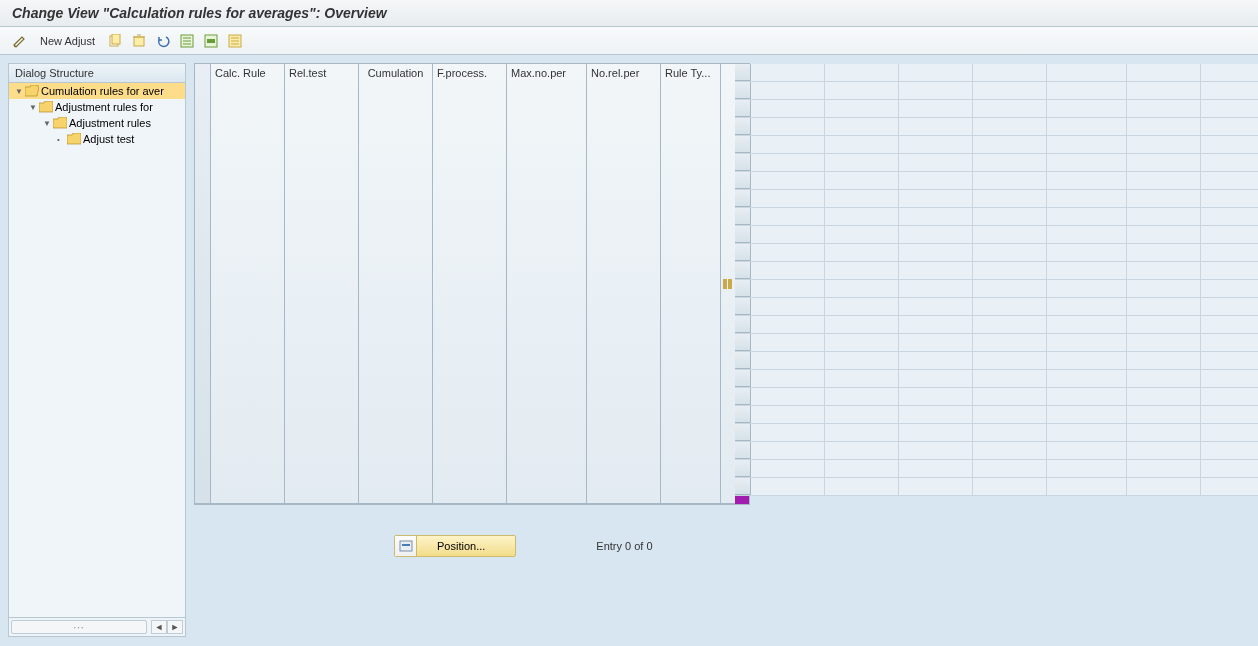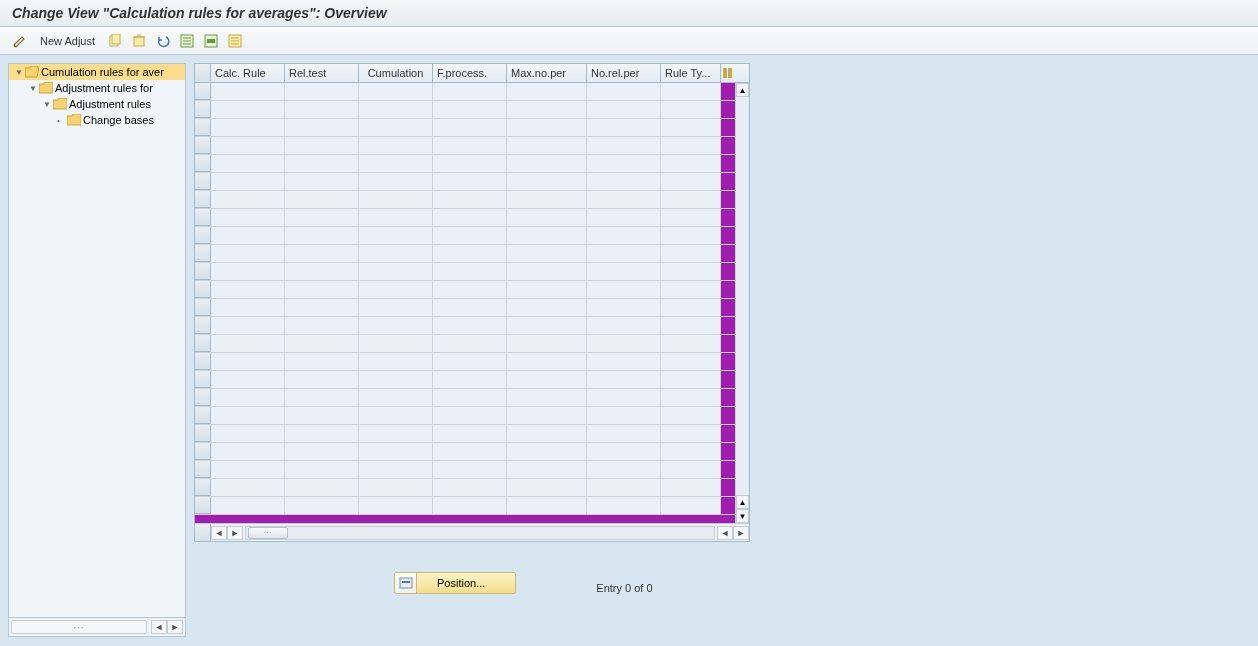"Dialog Structure" div.sidebar-header { html: none -> <div>Dialog Structure</div> }
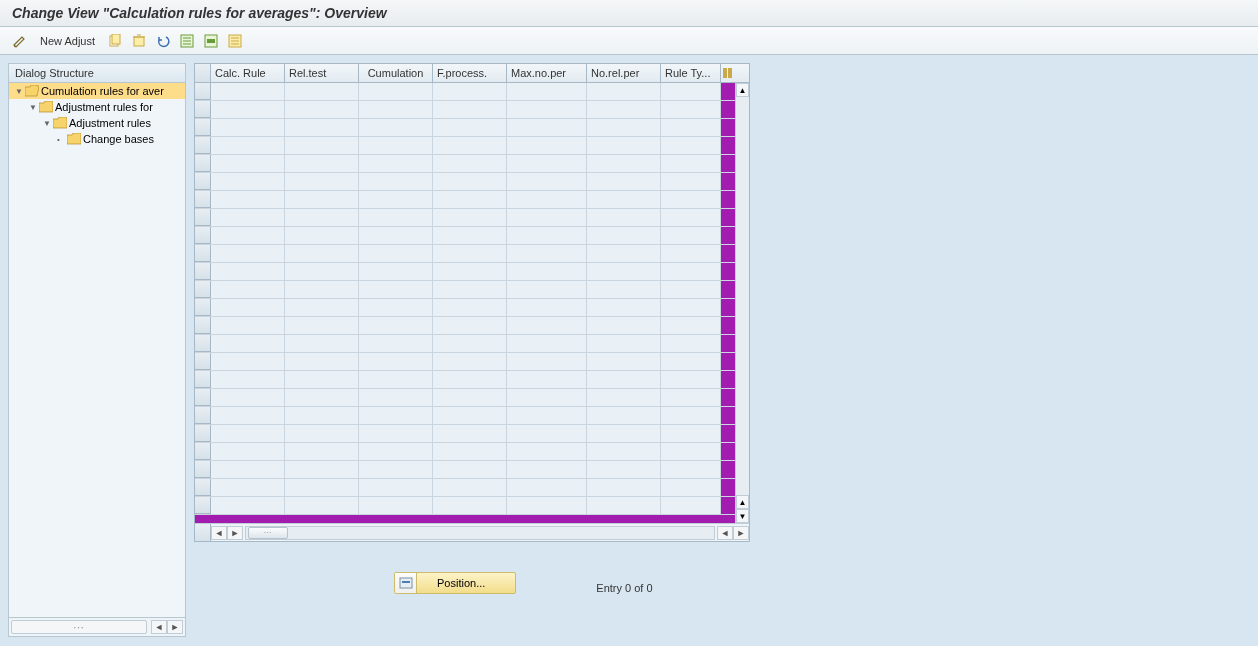"Calc. Rule" .table-wrap { flex-direction: column -> row }
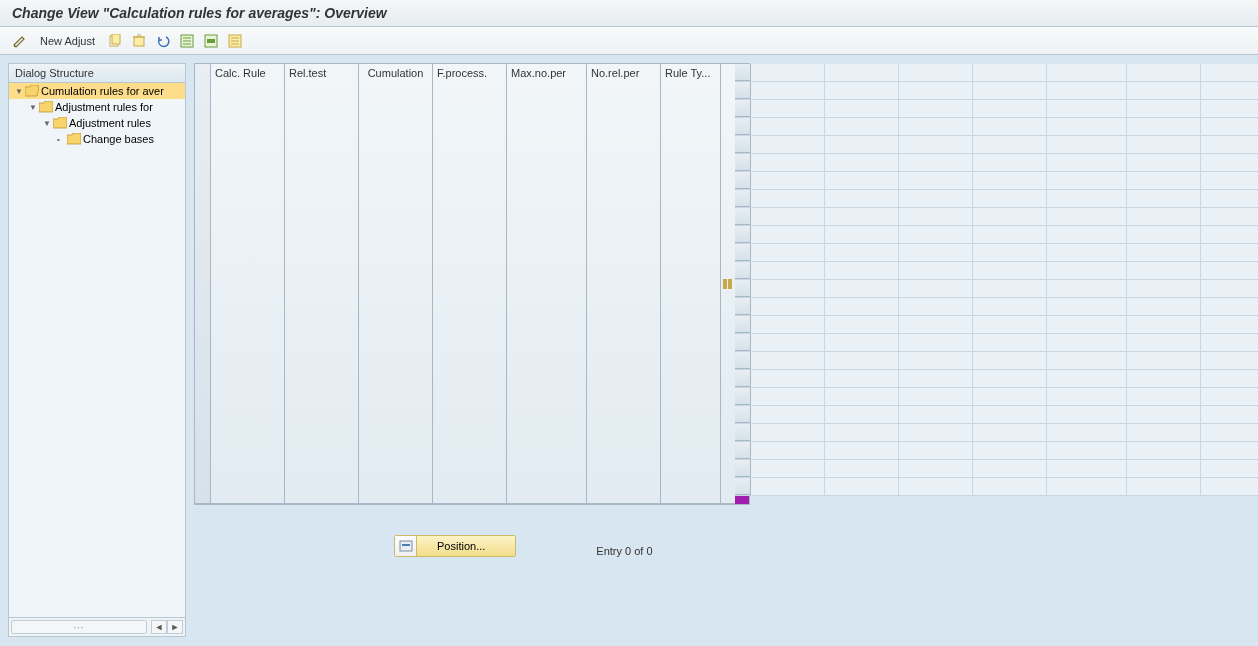"Change bases" span { text: Change bases -> Adjust test }
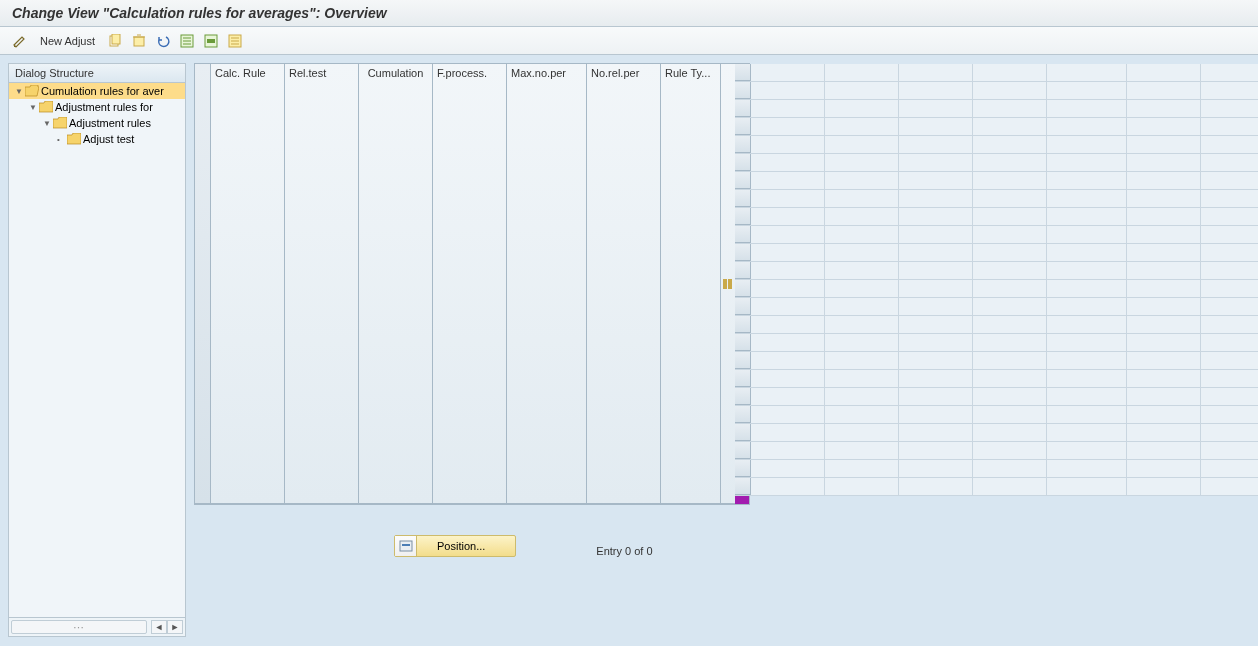"Position..." .bottom-bar { align-items: flex-end -> center }
